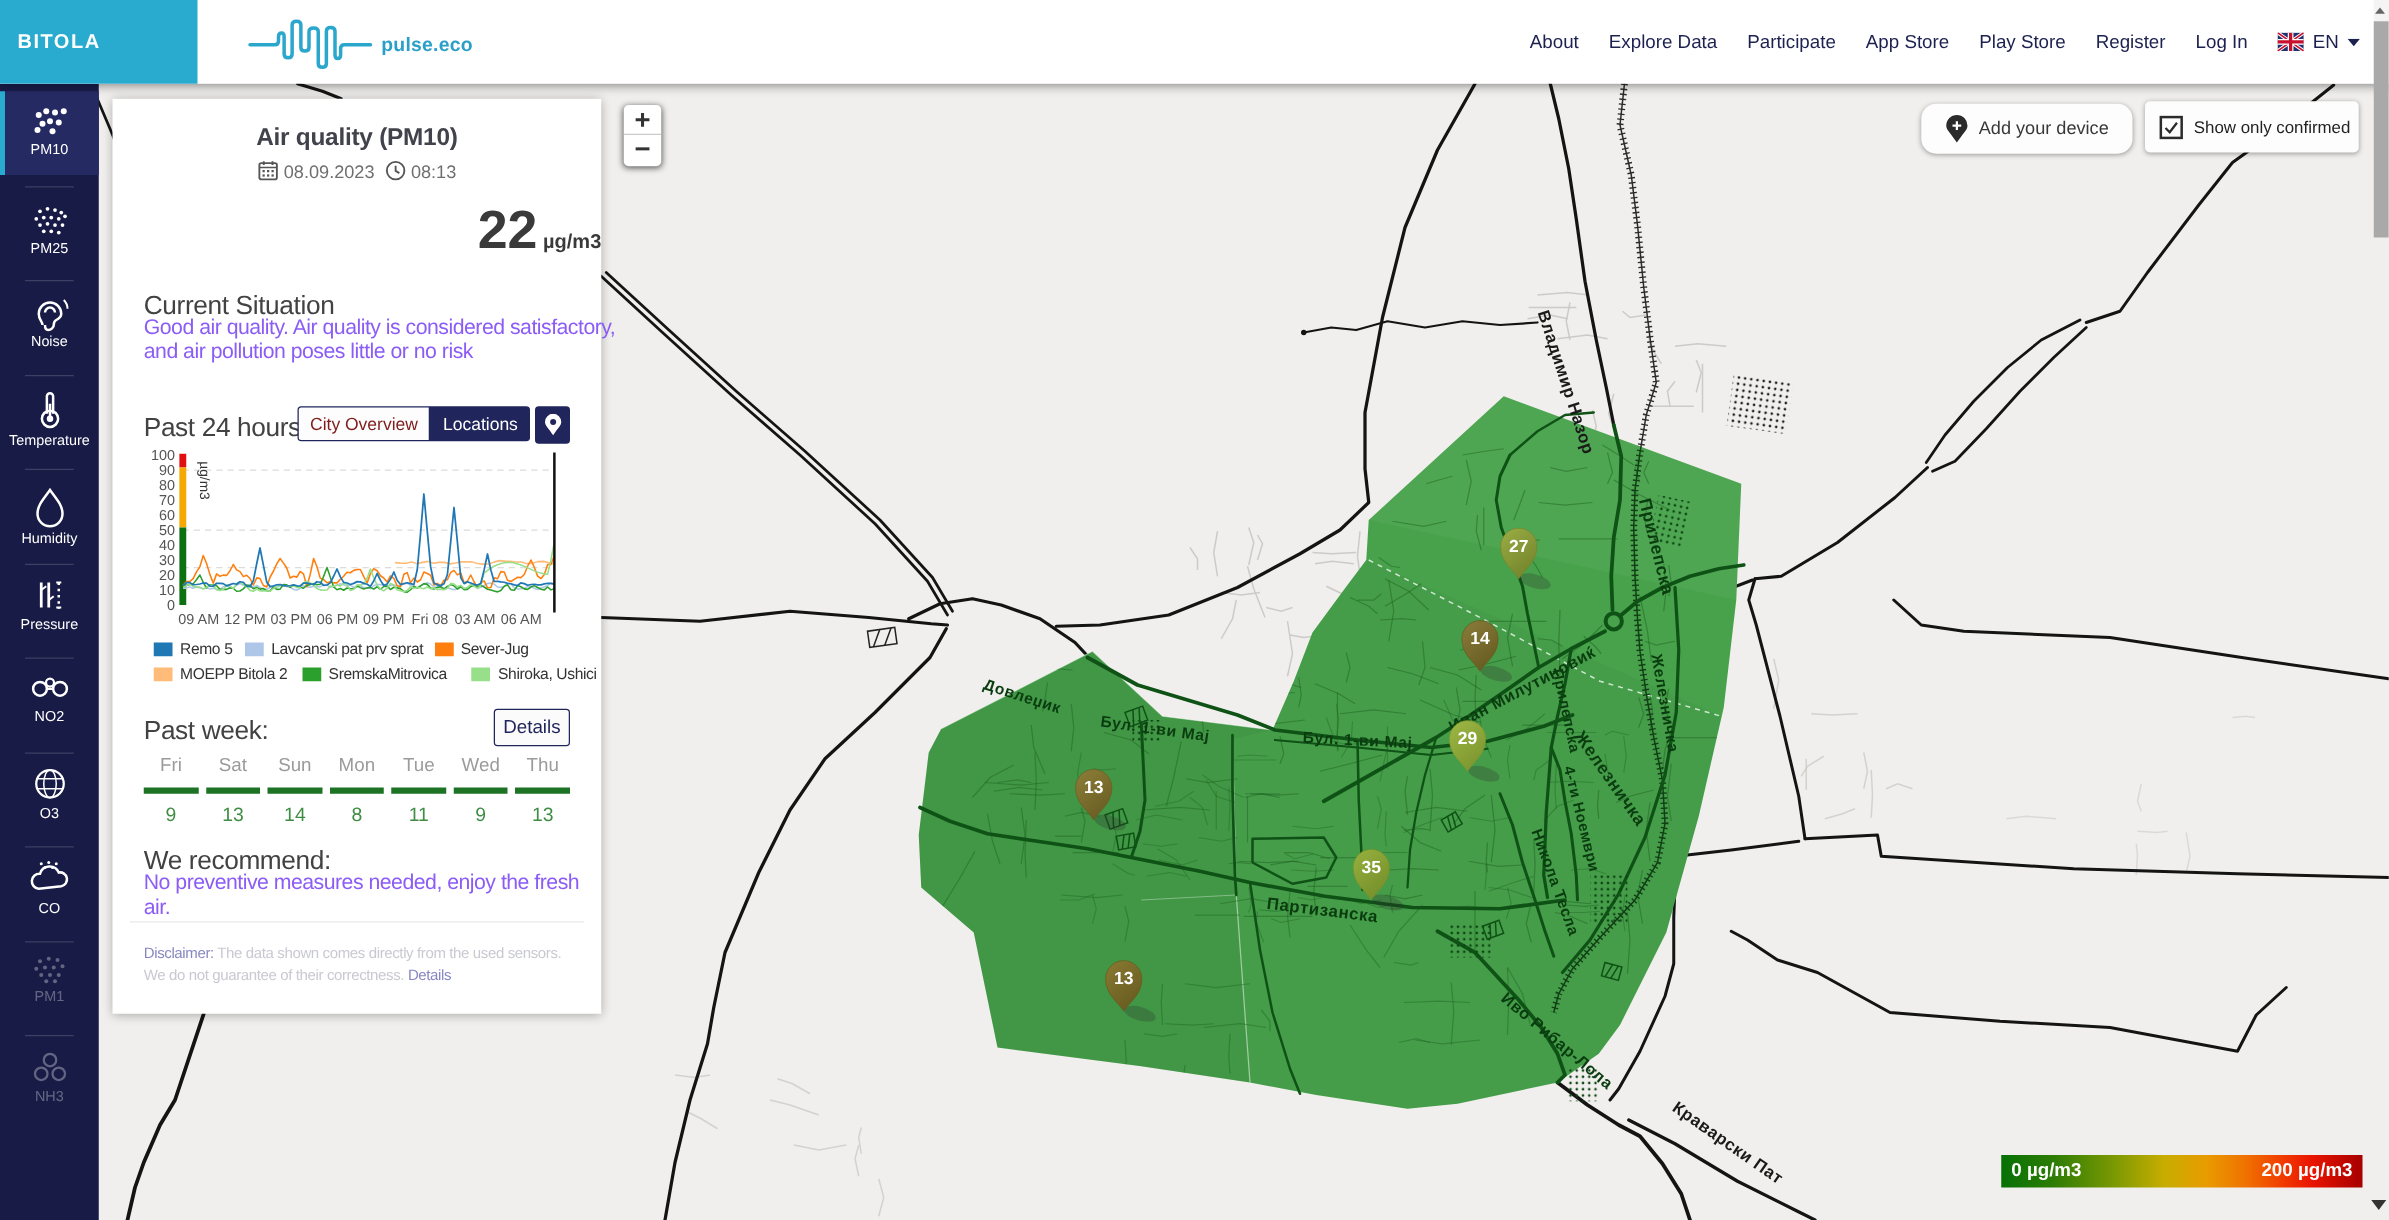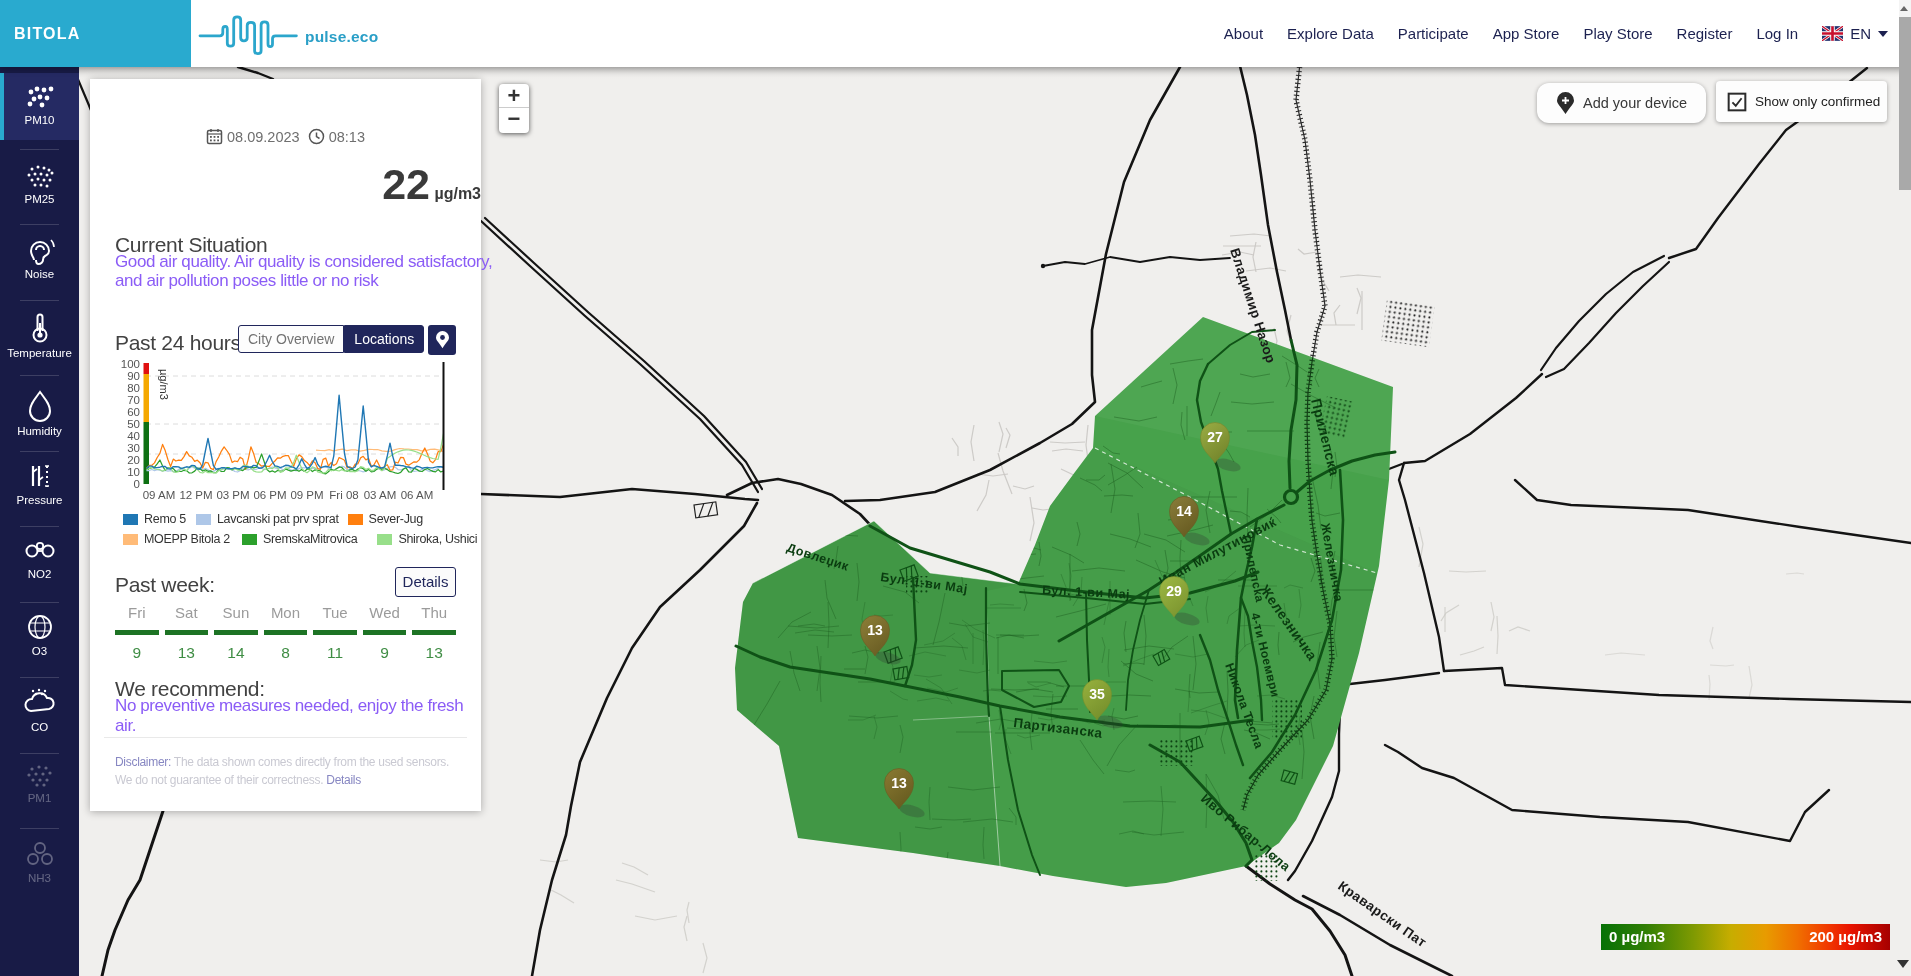"BITOLA" #cityb { width: 191px -> 158px }
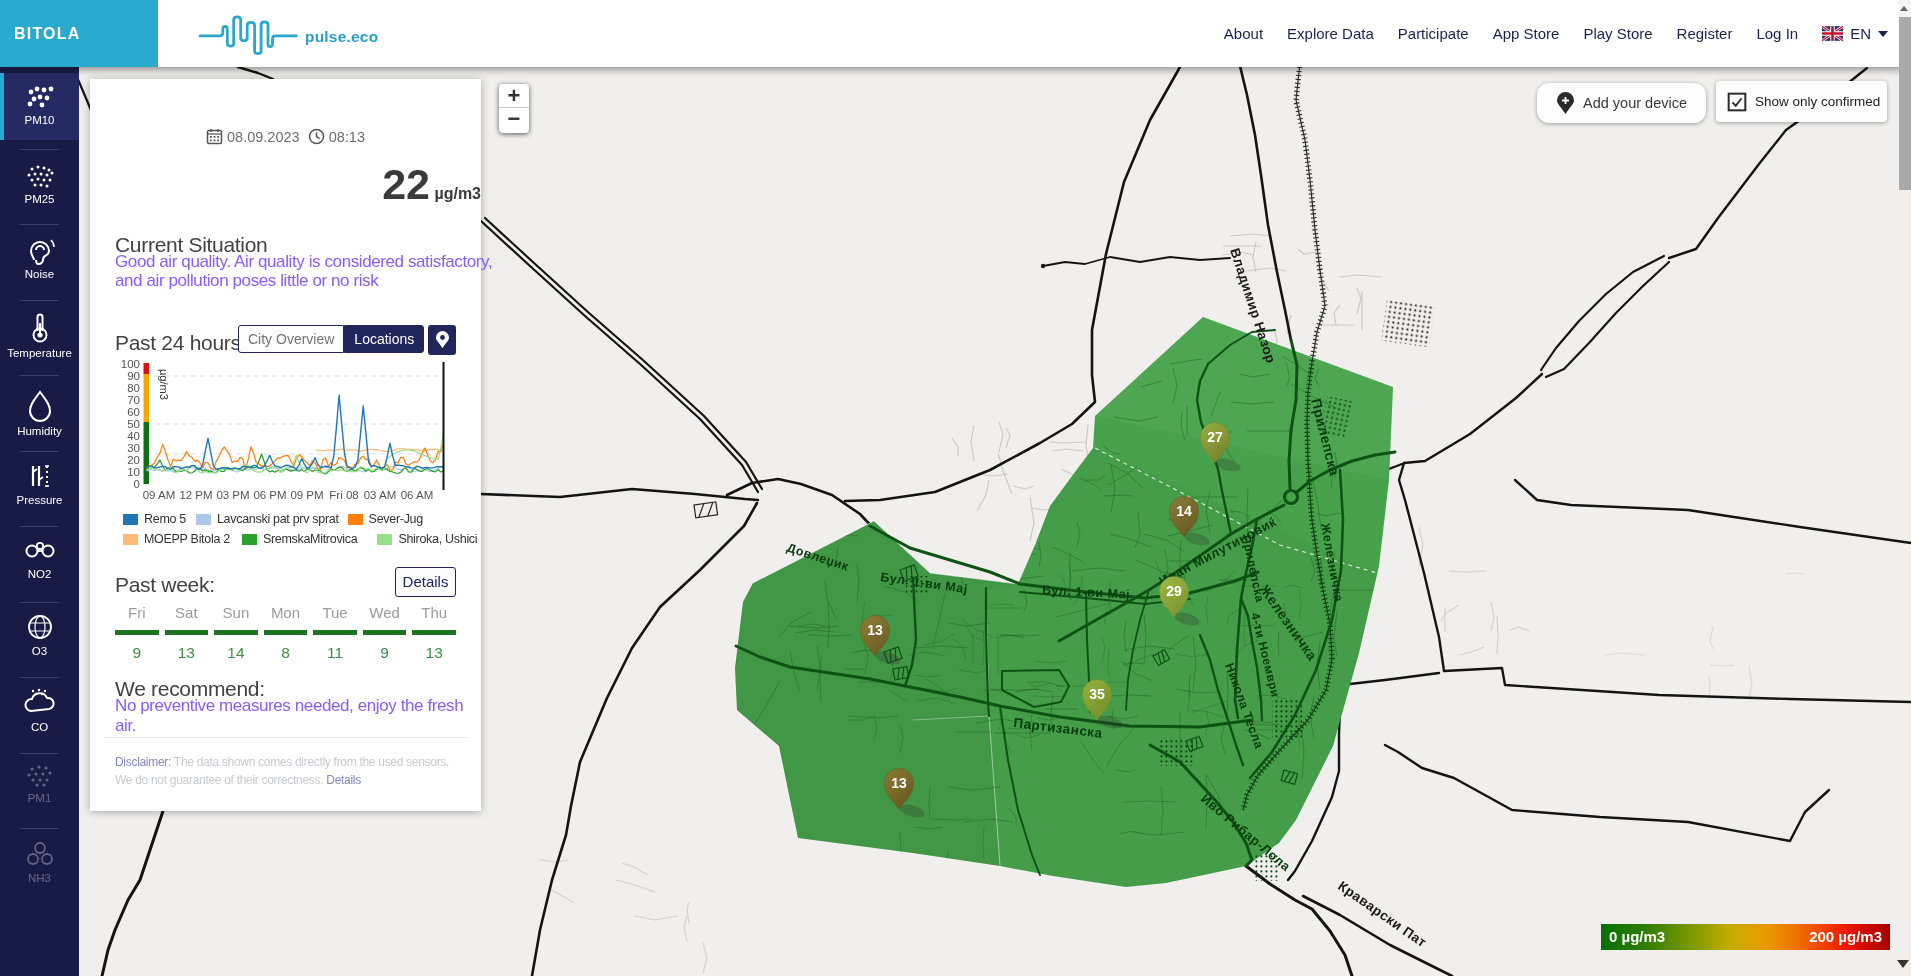"Air quality (PM10)" div.ttl { html: none -> <div>Air quality (PM10)</div> }
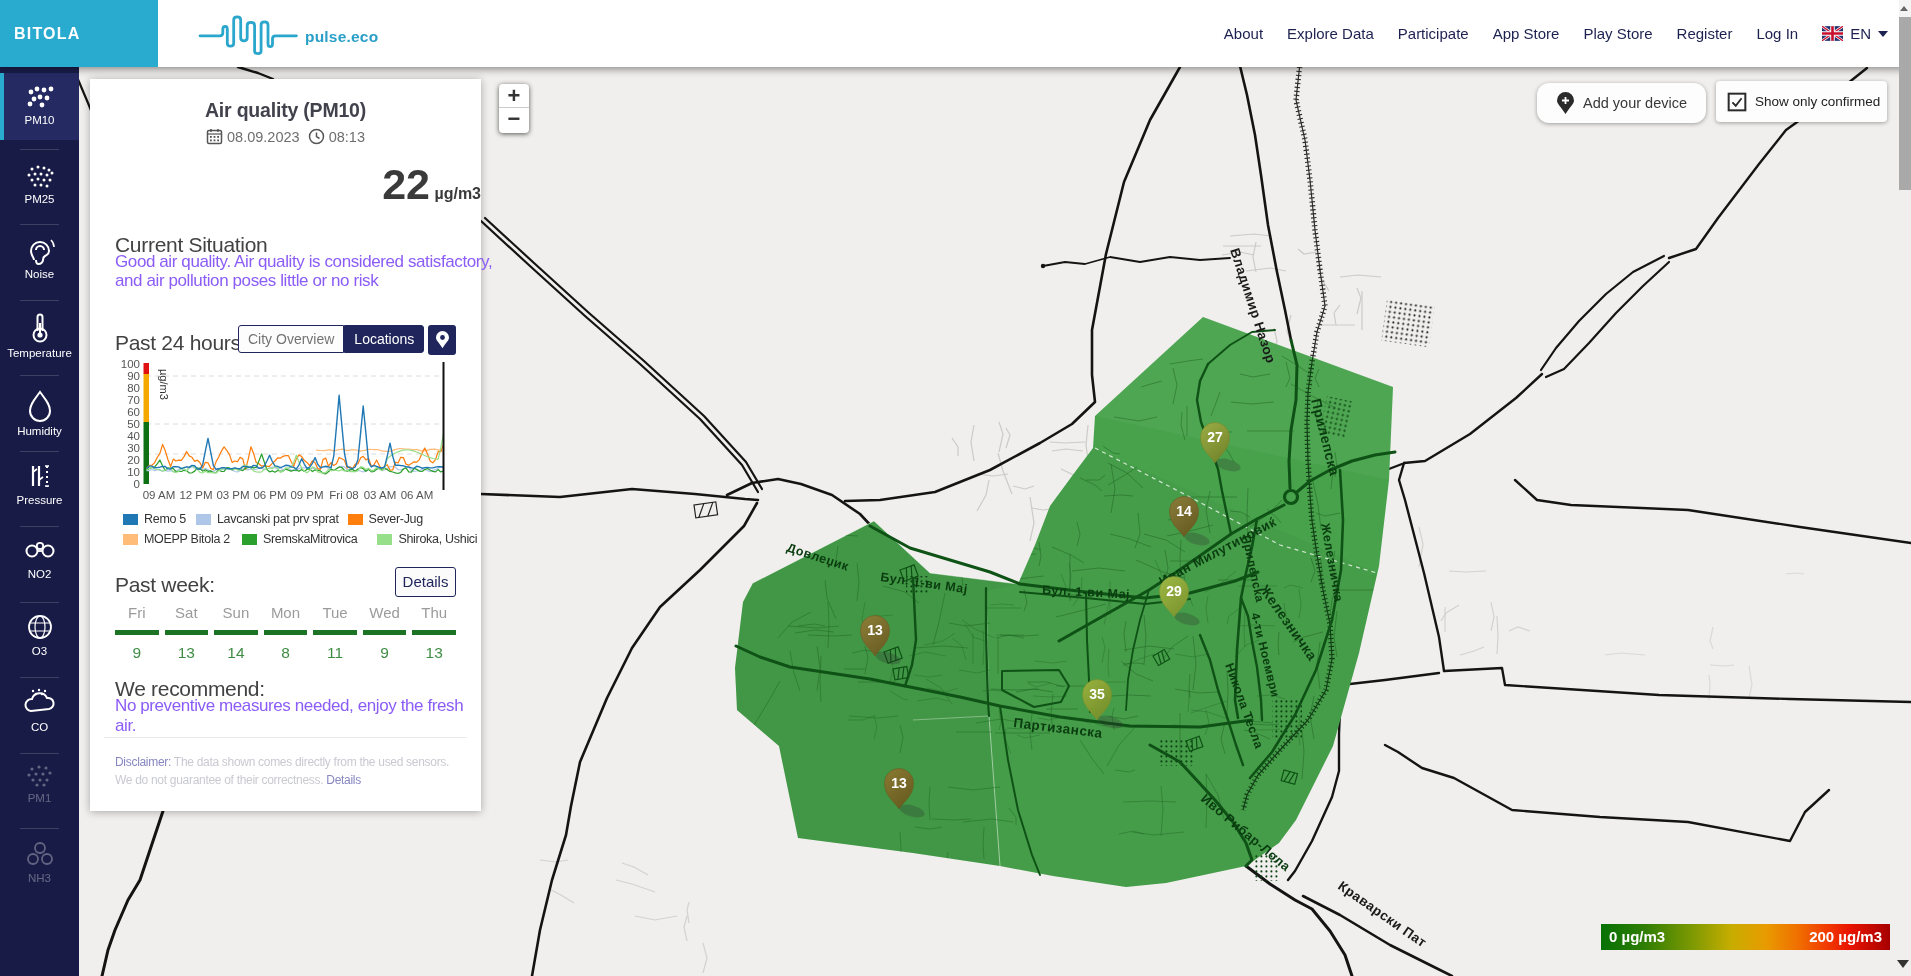"City Overview" #tgl .t1 { color: #737373 -> #7f1d1d }
